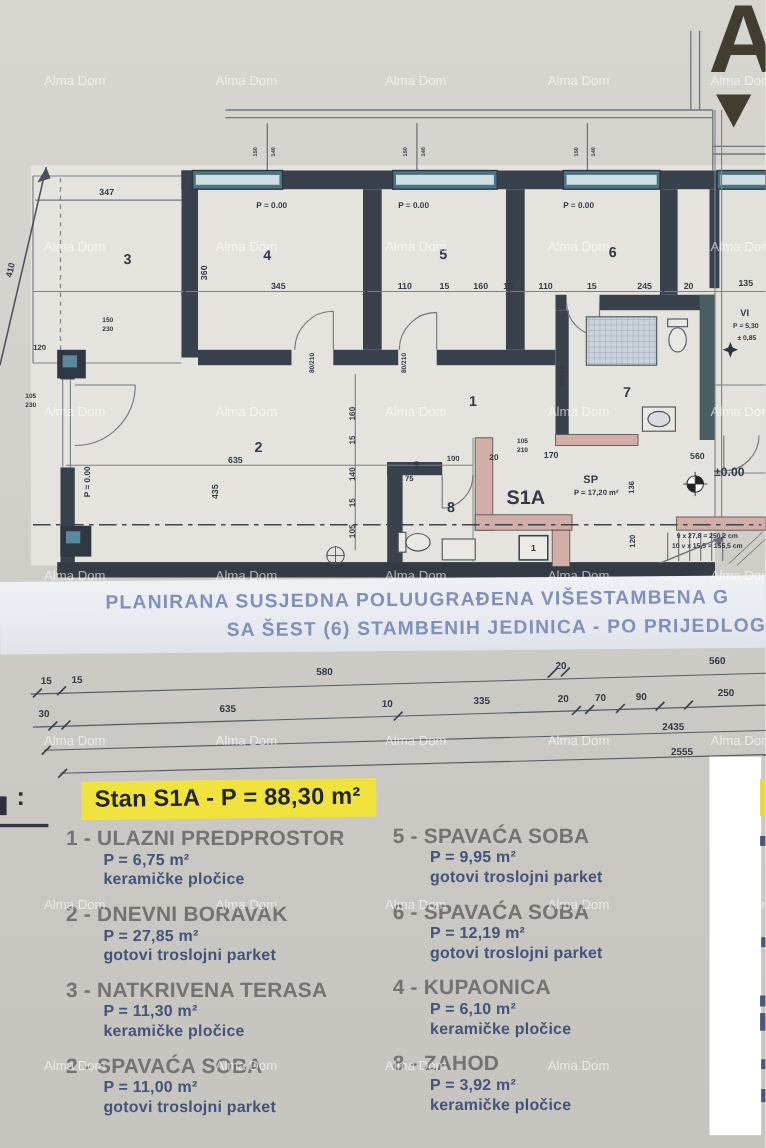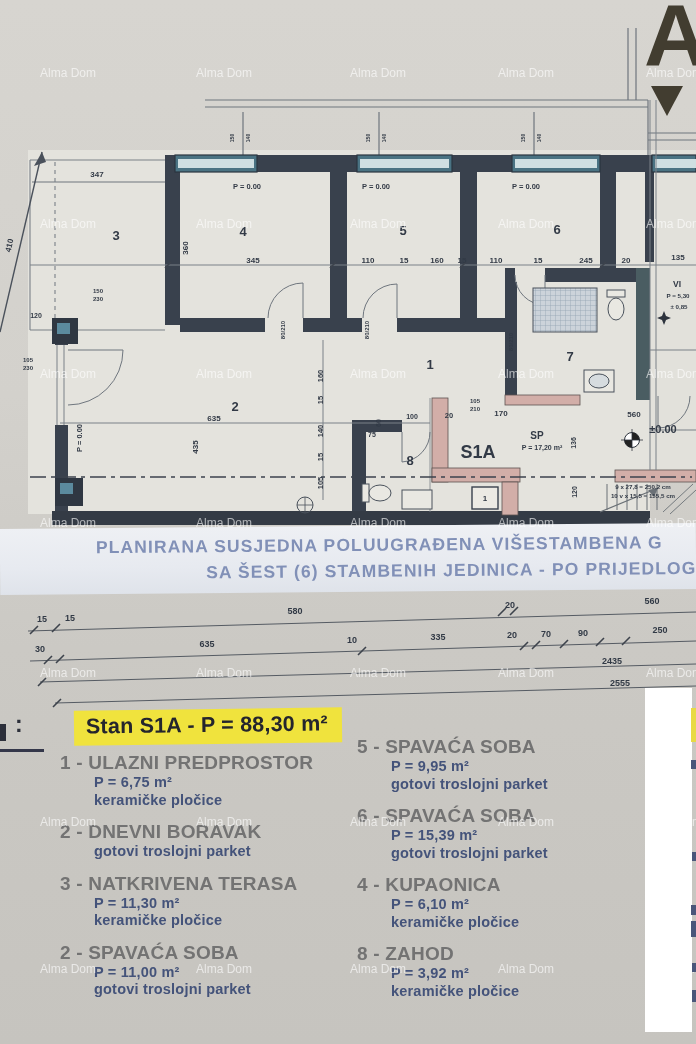"5 - SPAVAĆA SOBA" #legend-right { top: 36px -> 50px }
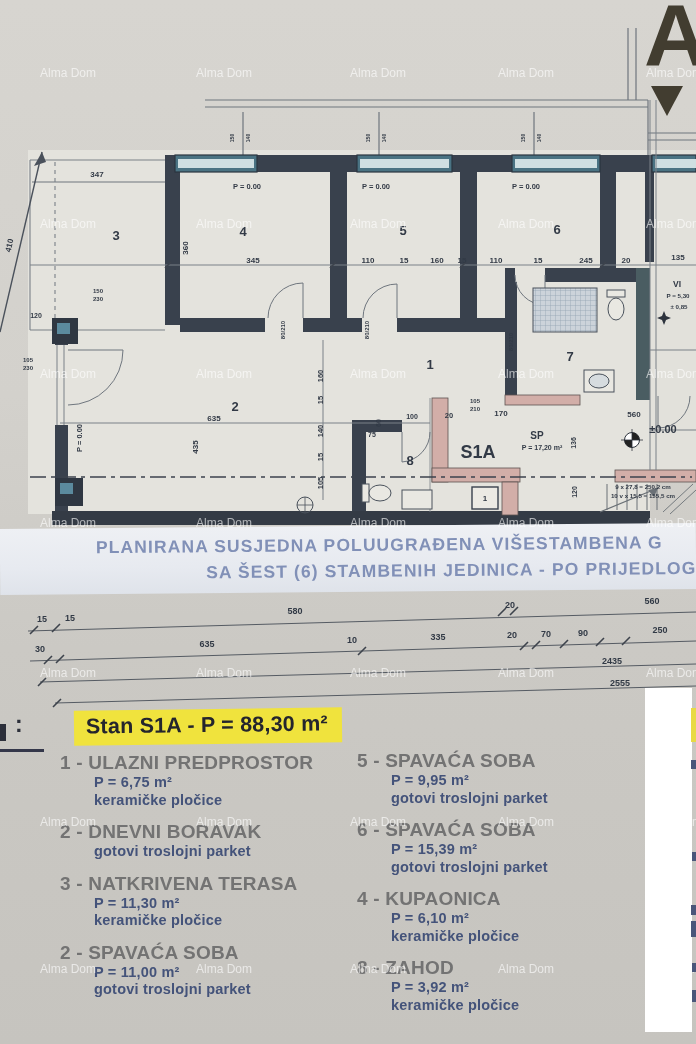"P = 27,85 m²" div.lsub { html: none -> <div>P = 27,85 m²</div> }
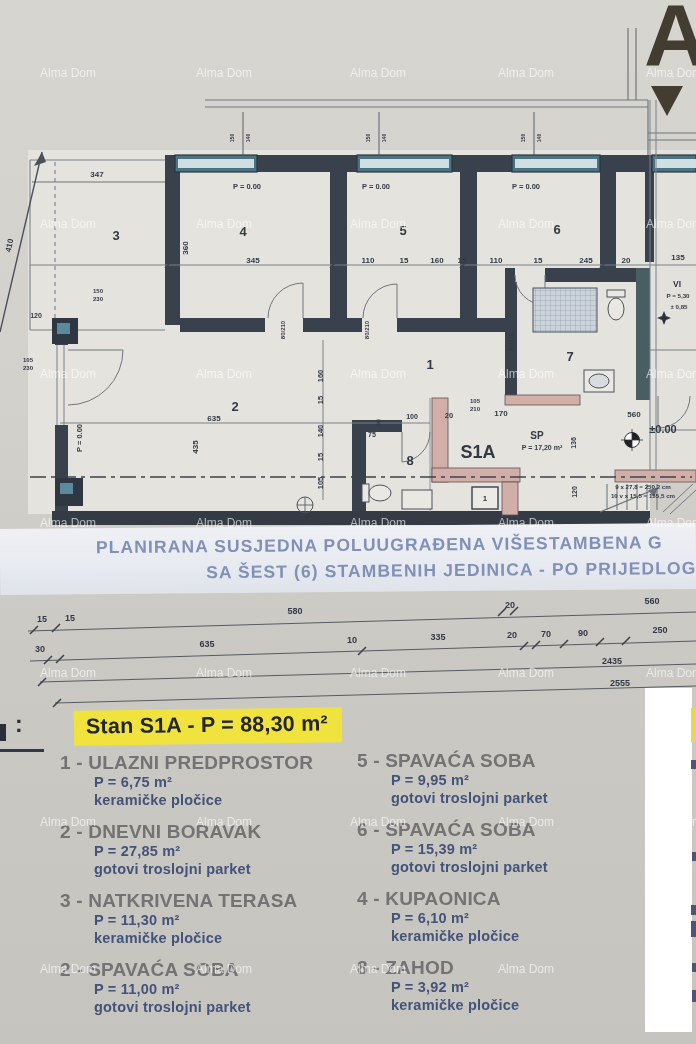"P = 15,39 m²" div.lsub { text: 15,39 -> 12,19 }
